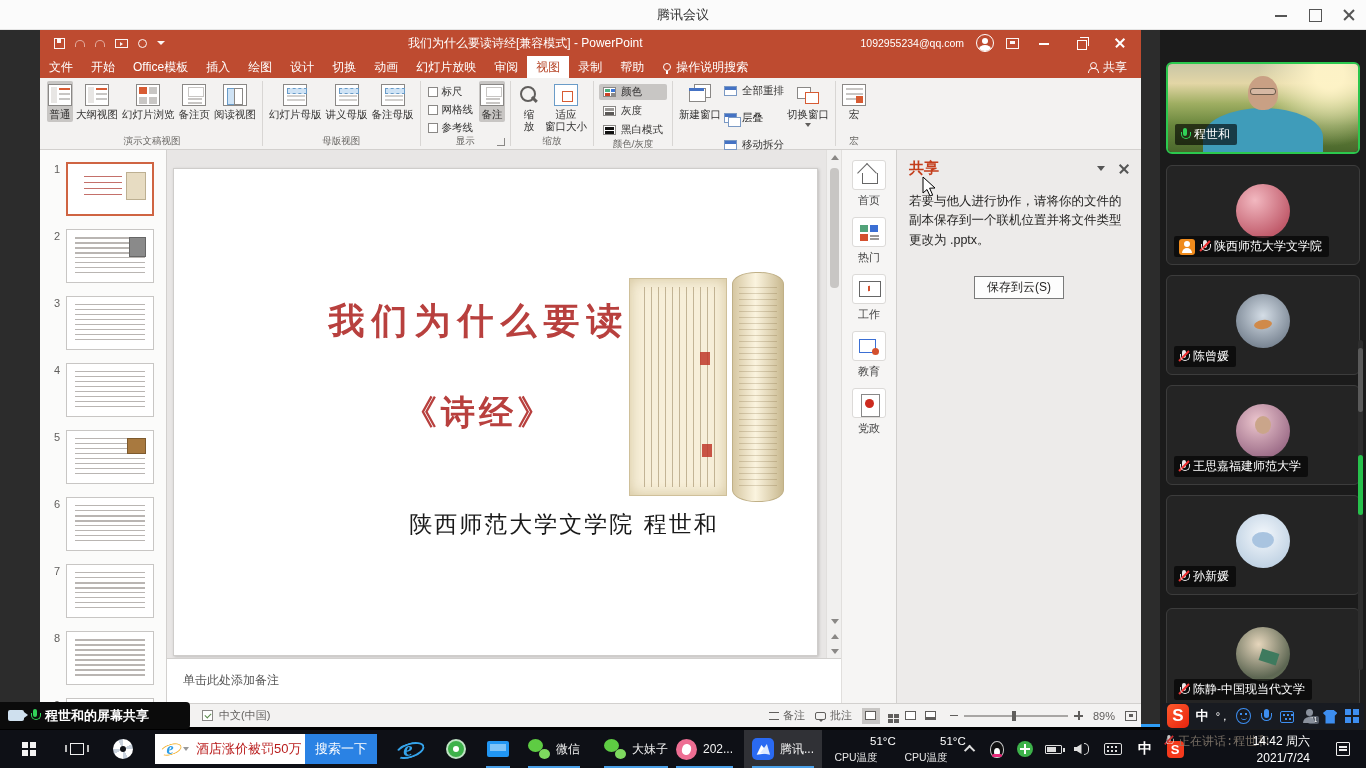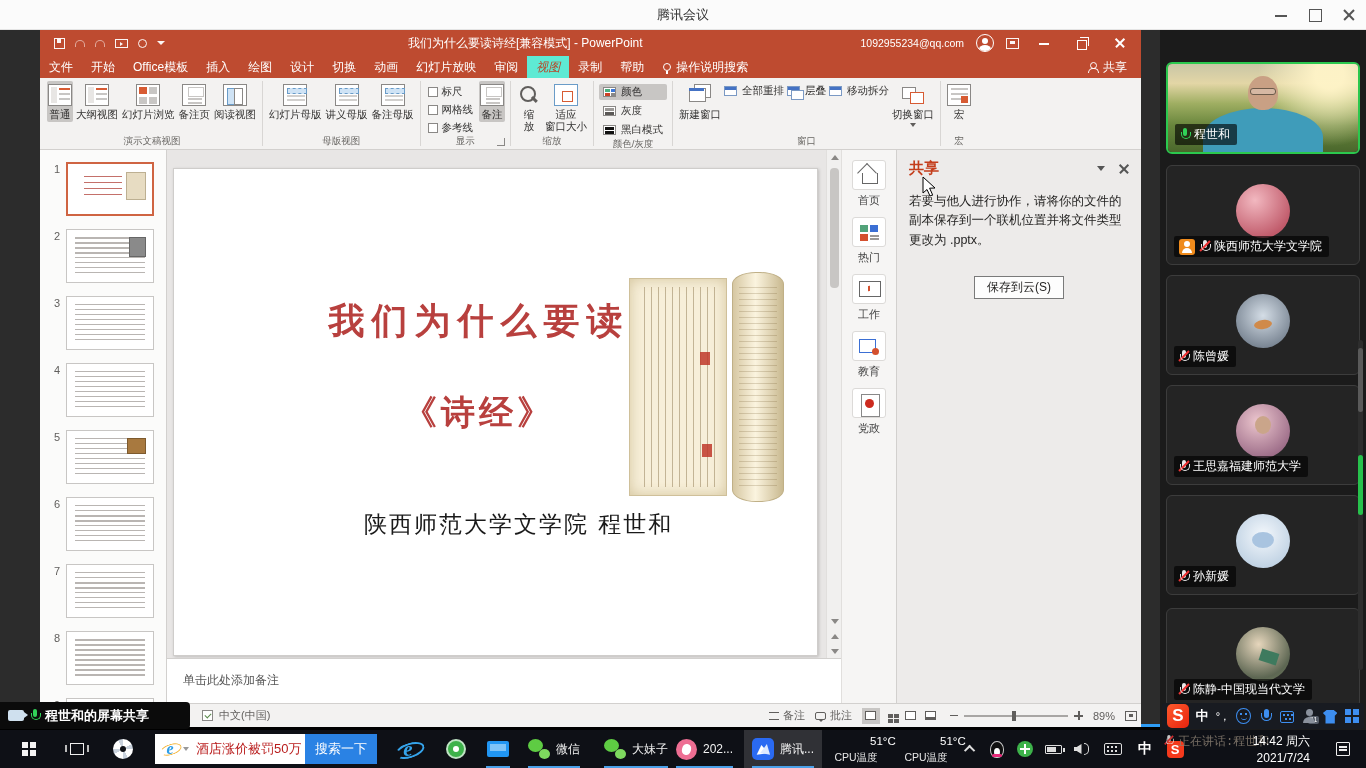"视图" .tab.active { background: #5eead4 -> #ffffff; font-style: italic -> none }
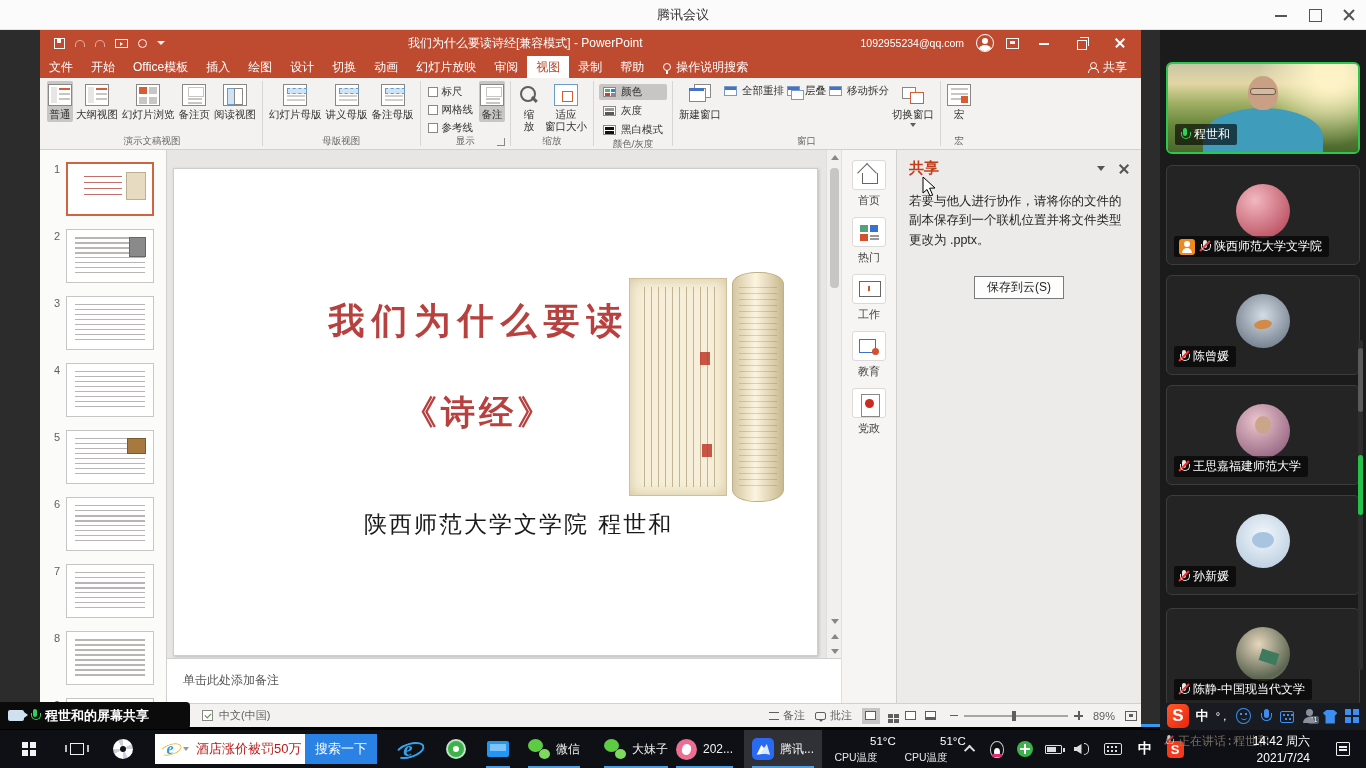"全部重排" .srowcol { flex-direction: row -> column; gap: 3px -> 13px }
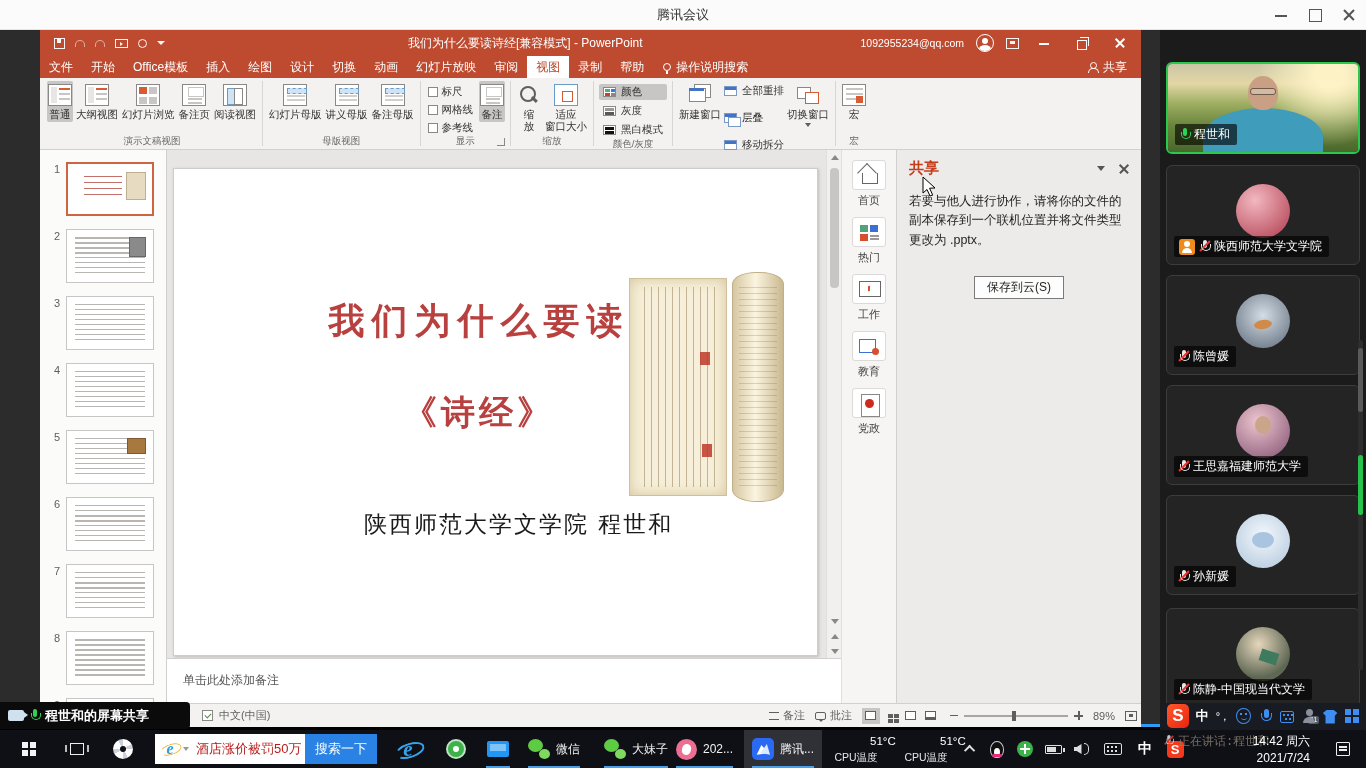"陕西师范大学文学院 程世和" .slide-author { text-align: none -> center }
